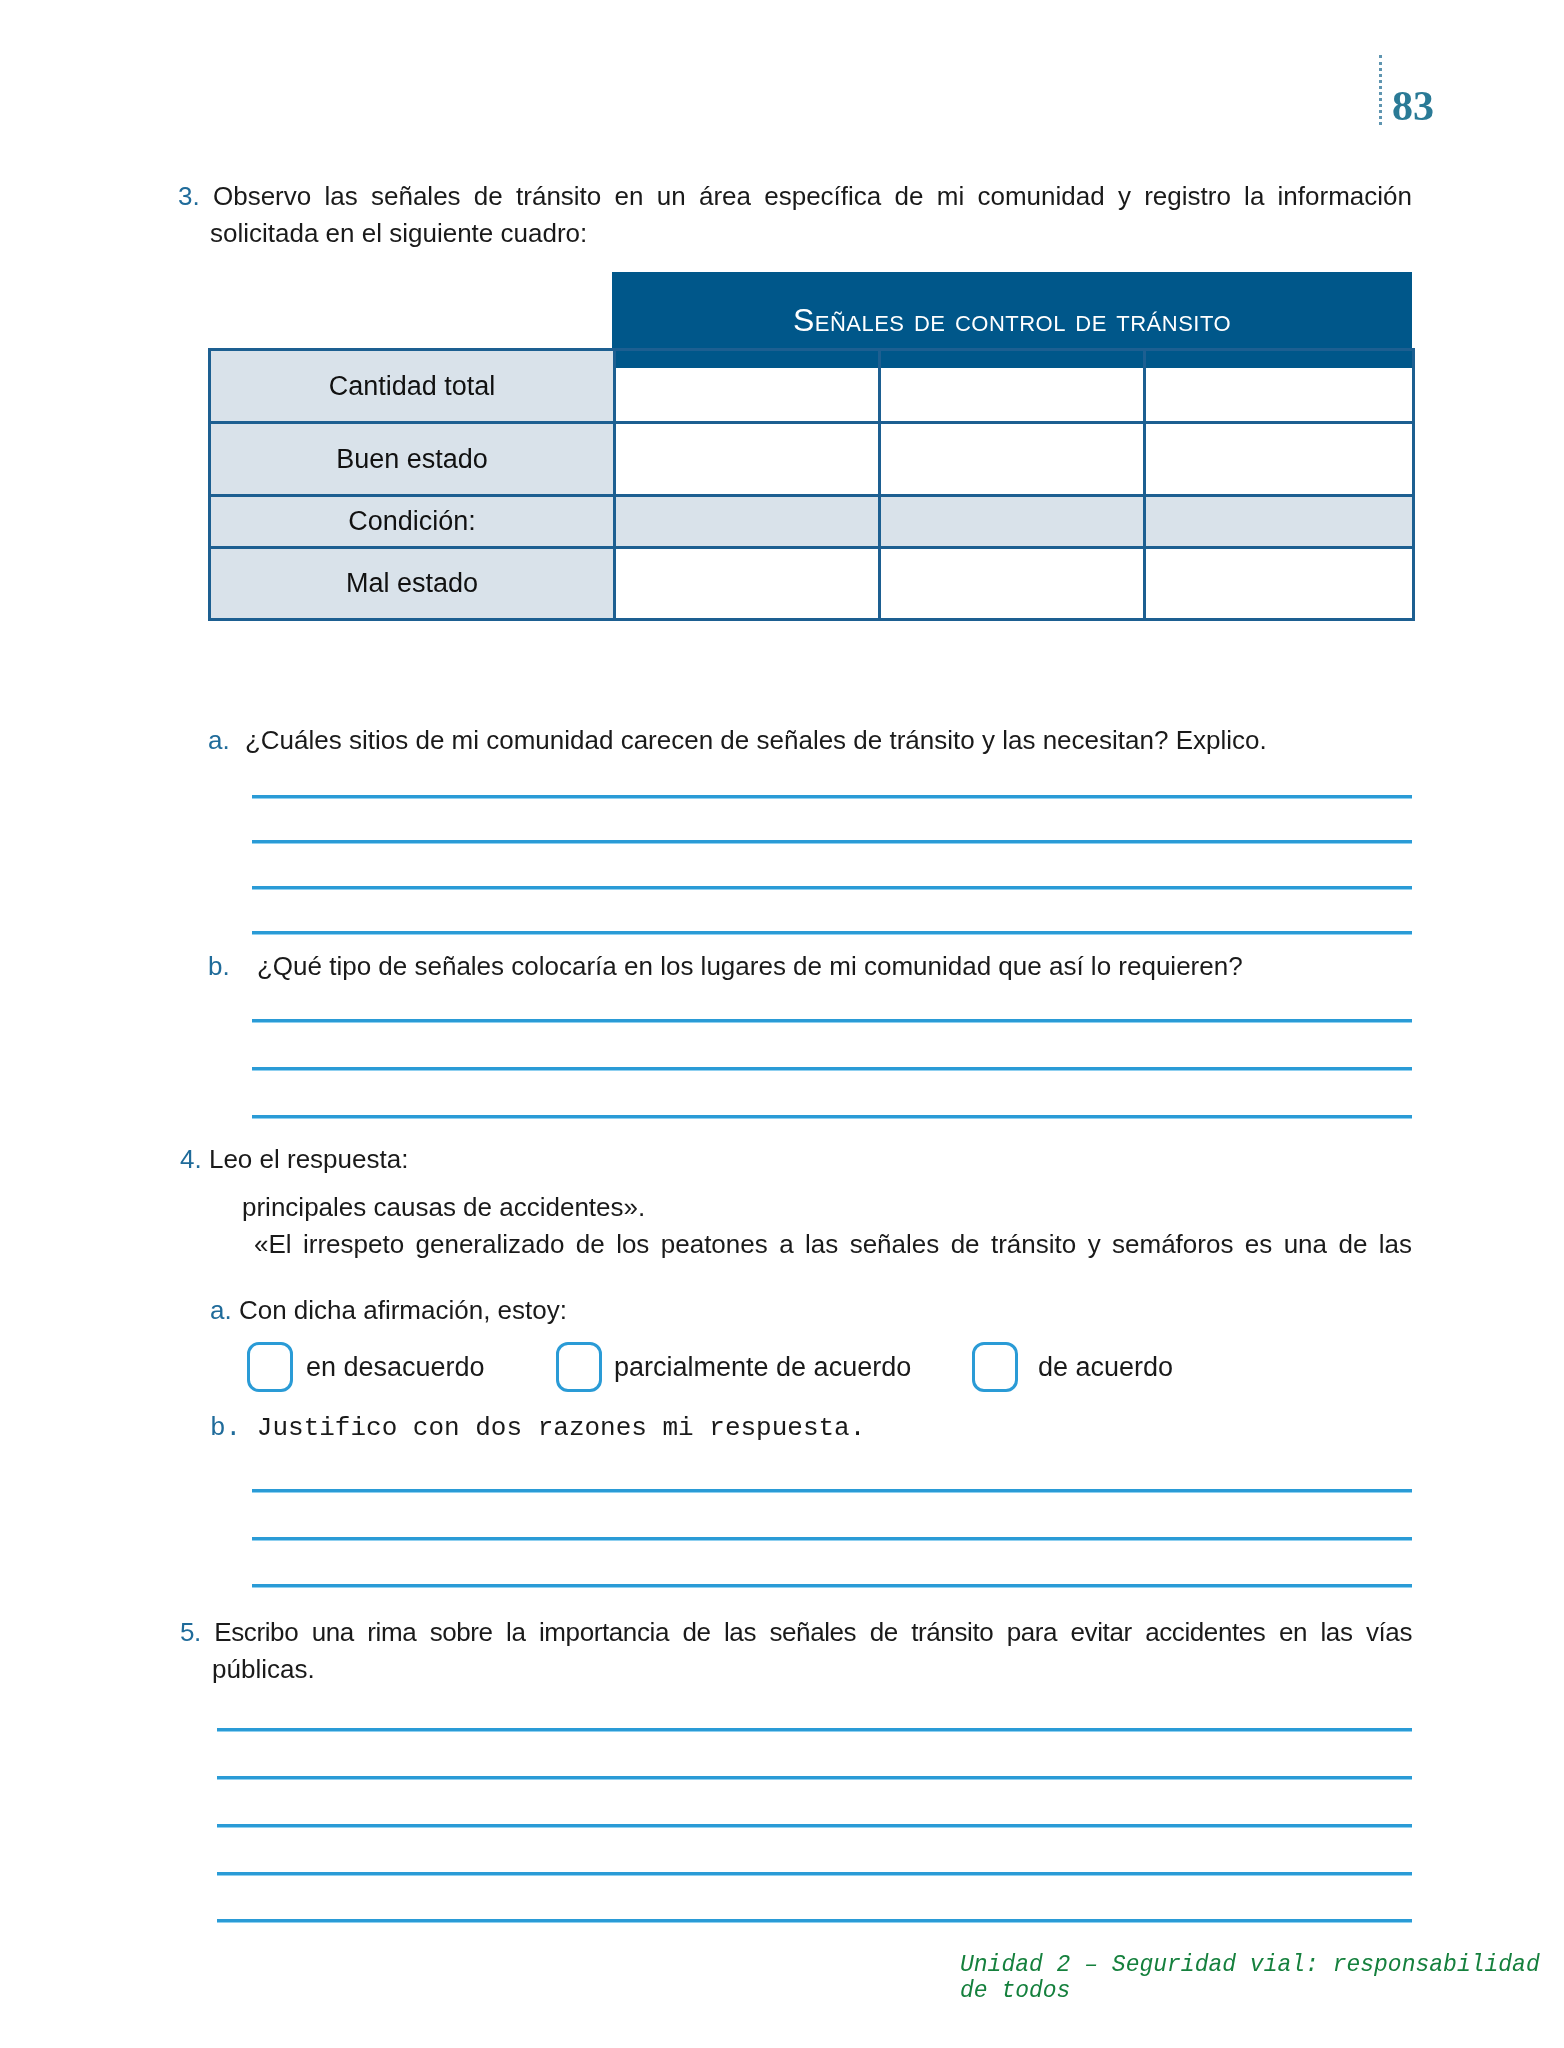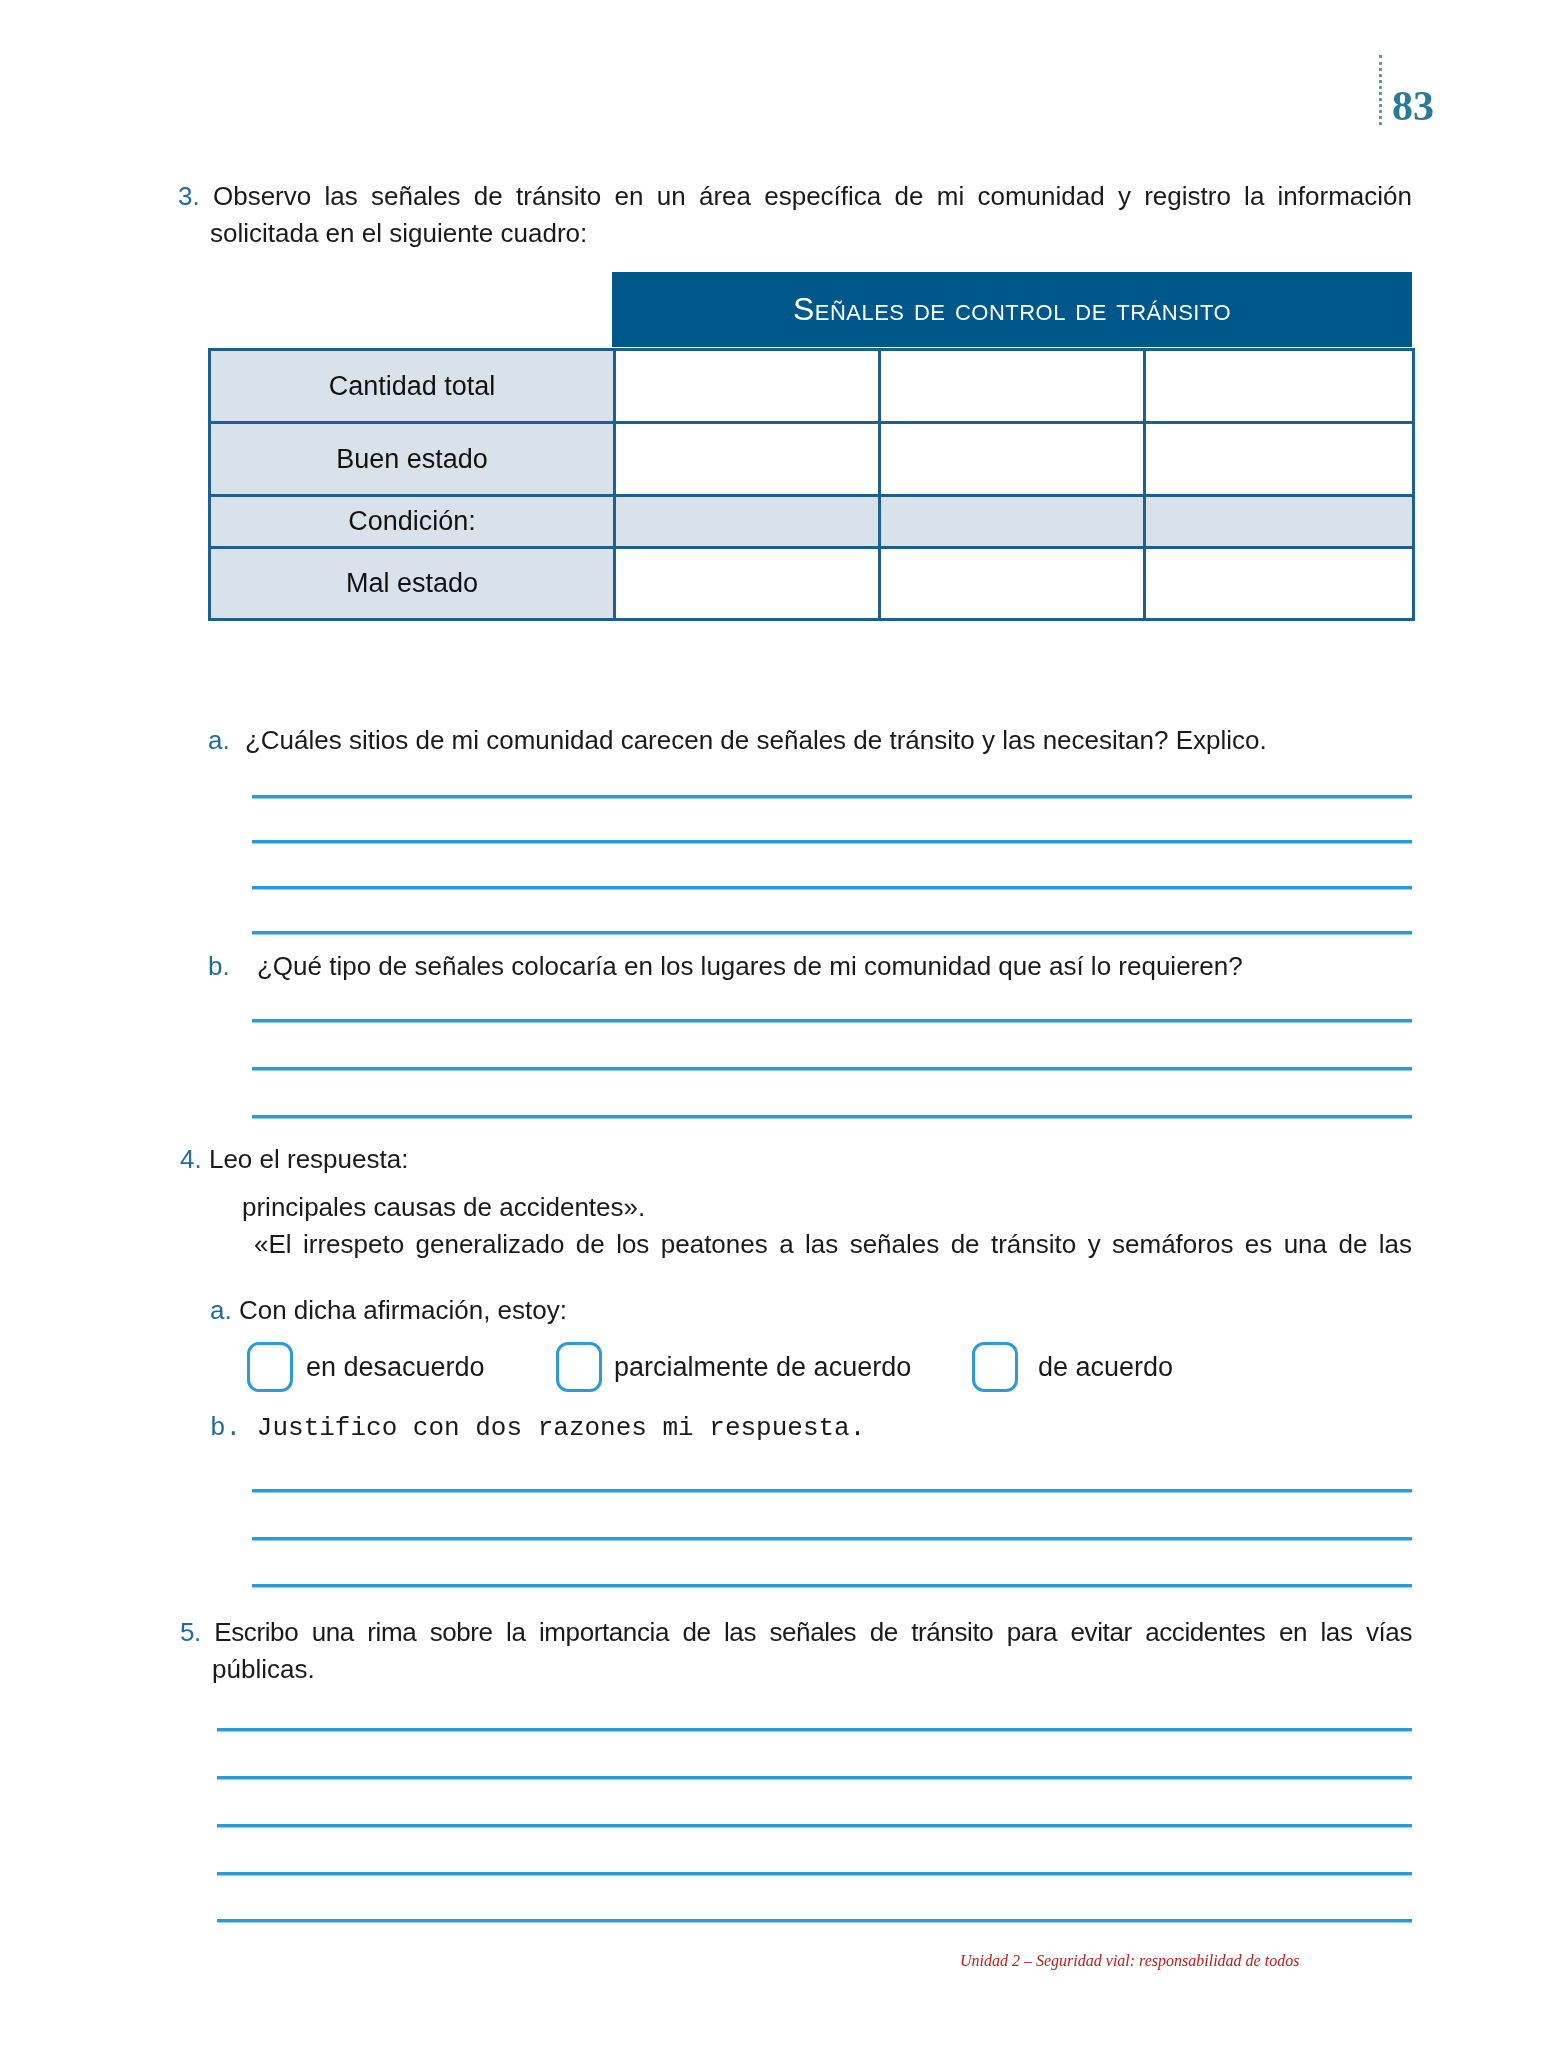"Señales de control de tránsito" .tbl-head { height: 75px -> 96px }
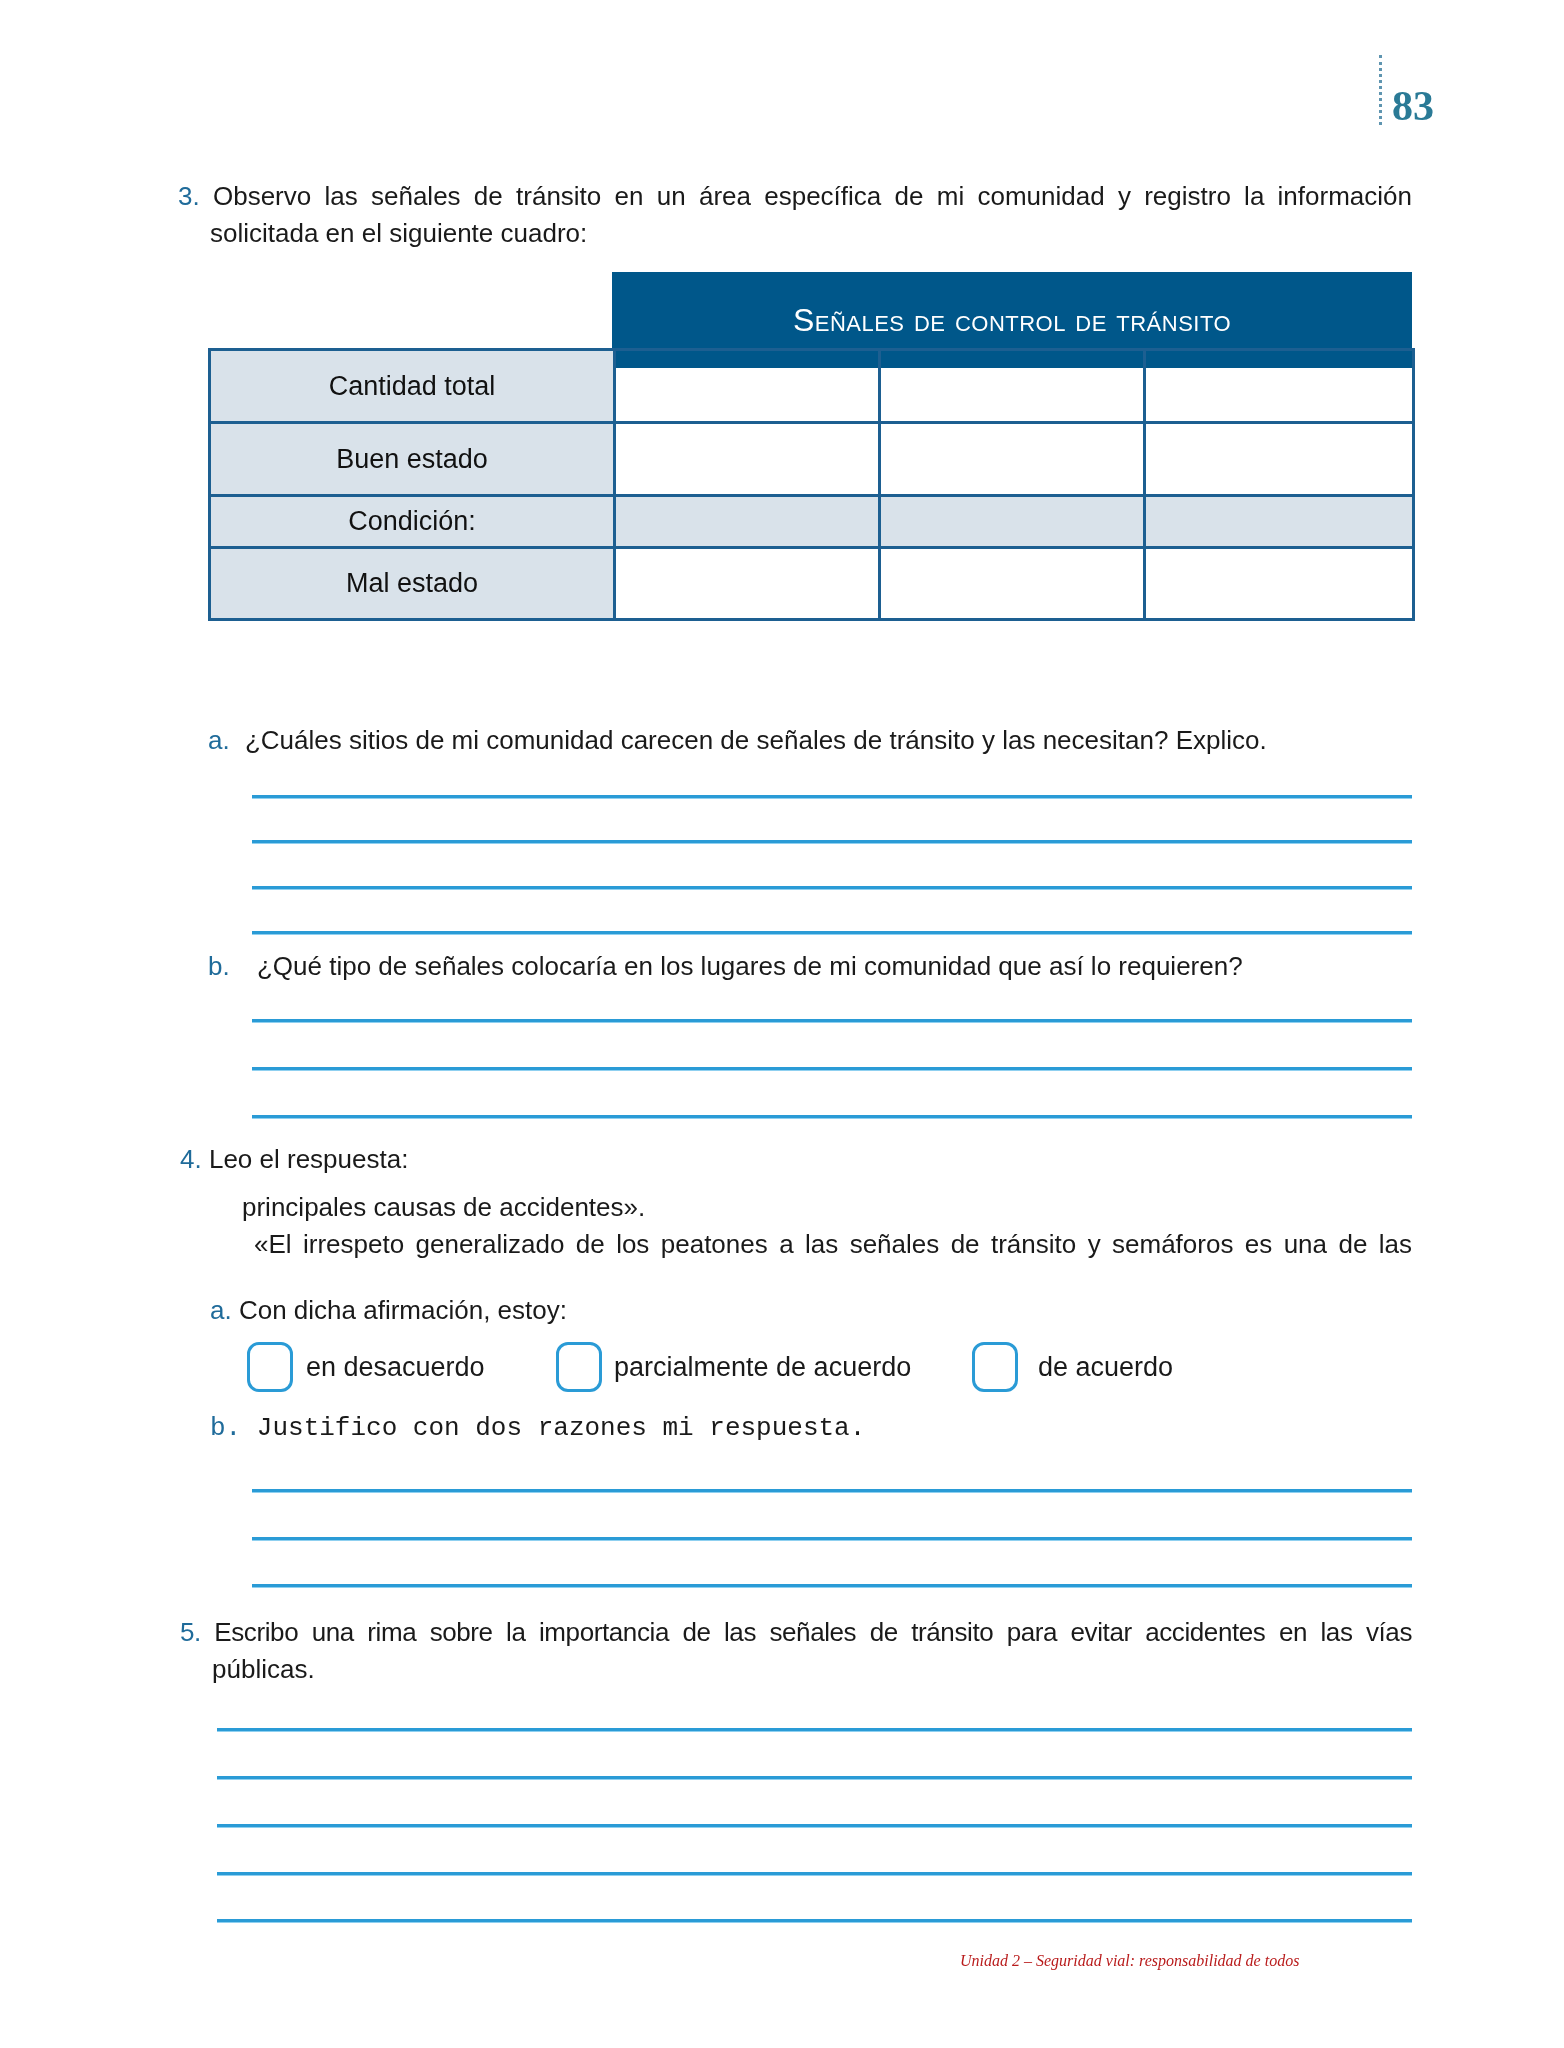"Unidad 2 – Seguridad vial:" .footer { color: #b91c1c -> #15803d; font-family: Liberation Serif, serif -> Liberation Mono, monospace; font-size: 16px -> 23px }
